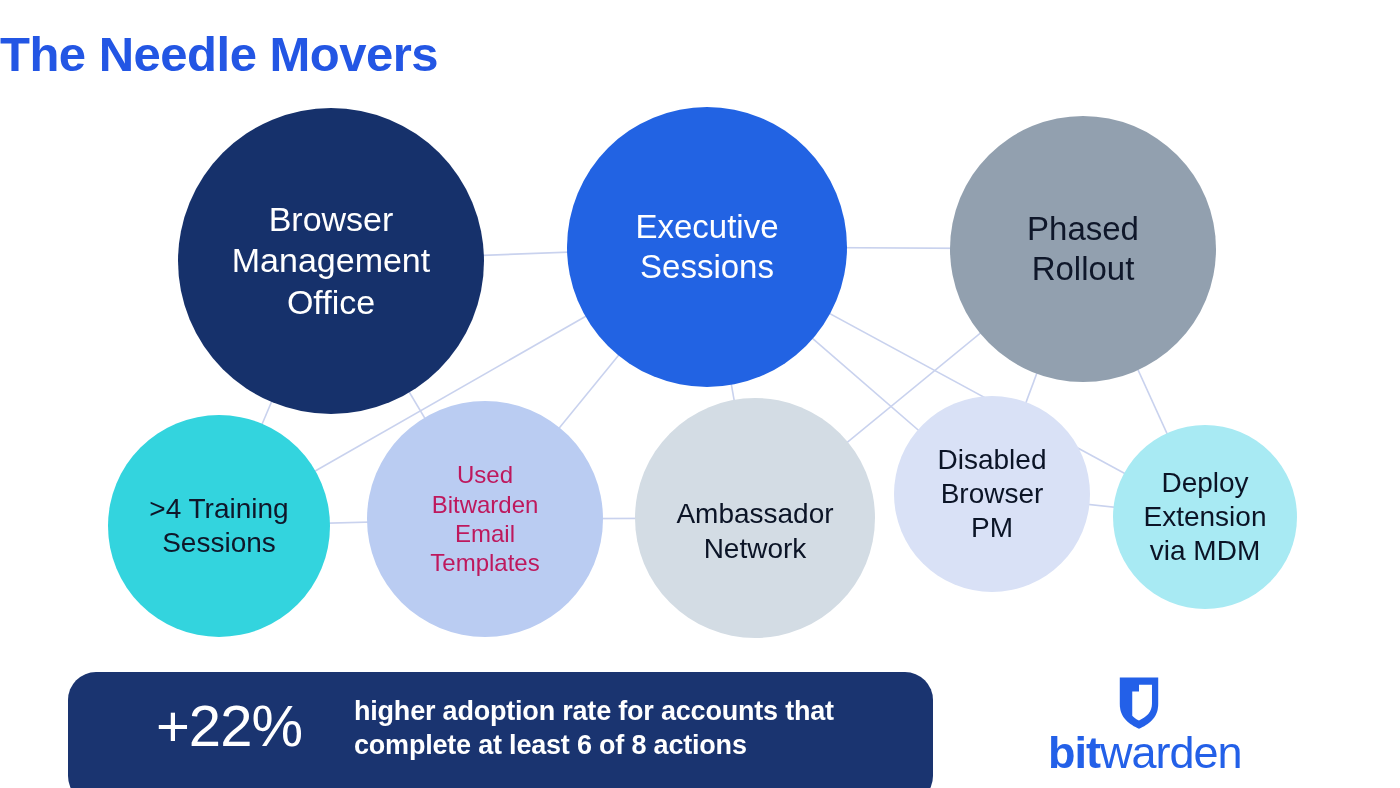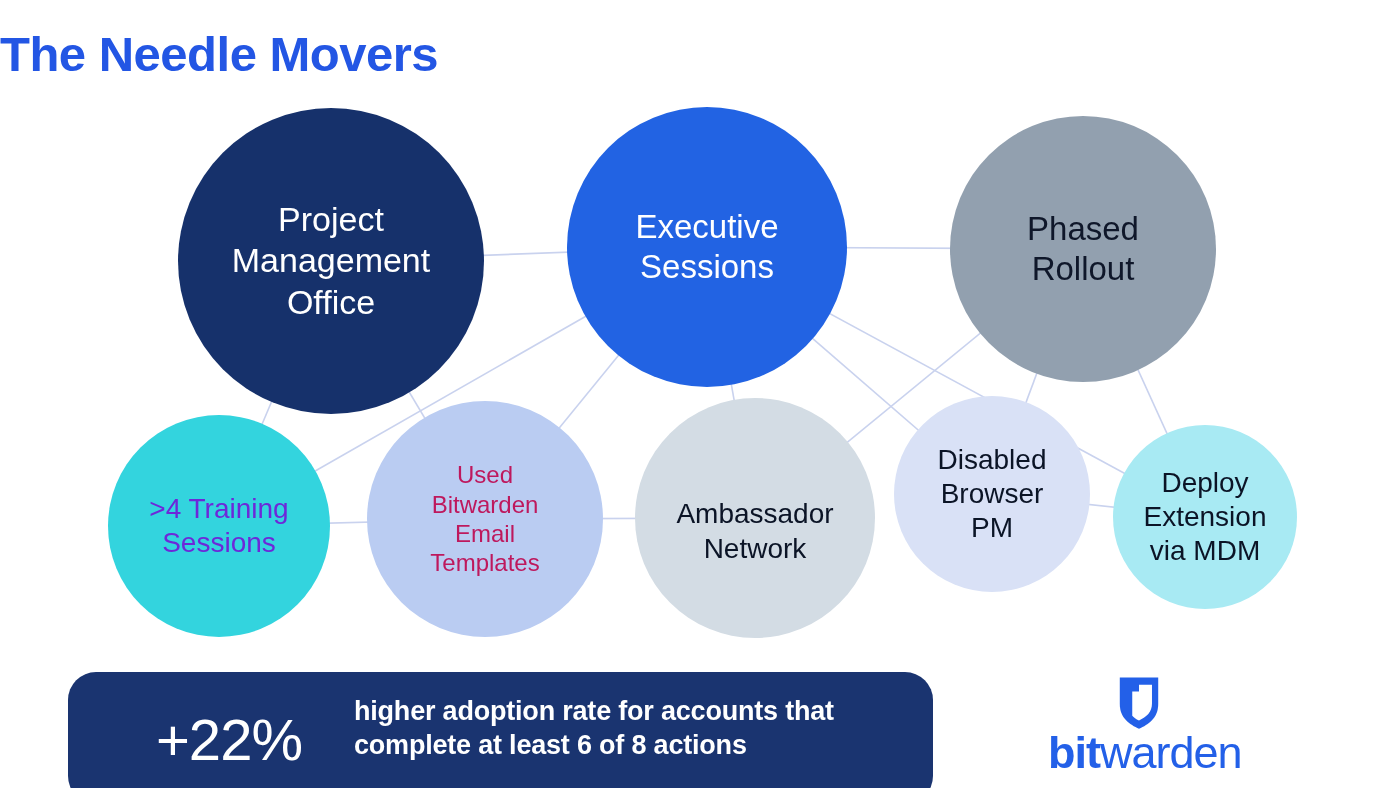"Project Management Office" span { text: Project -> Browser }
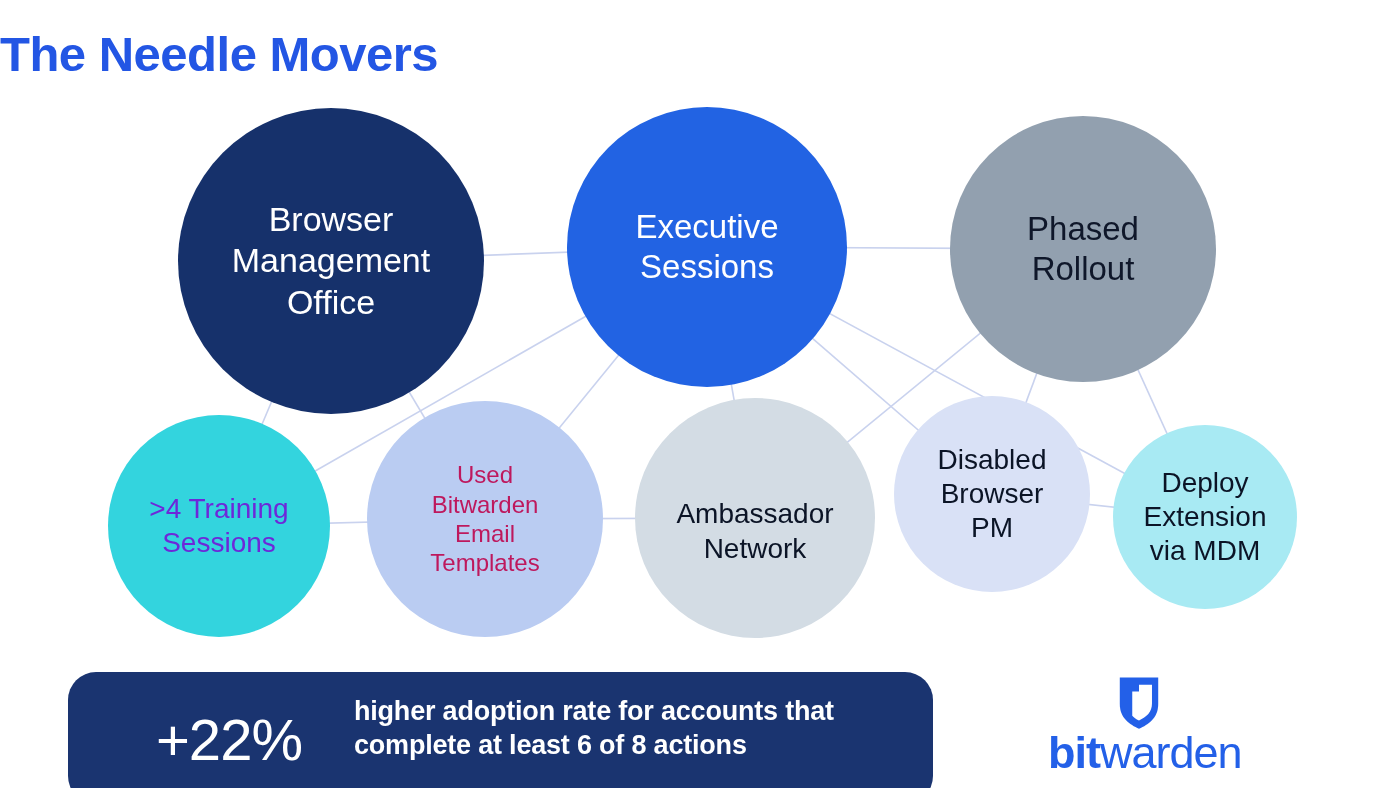">4 Training Sessions" div.node { color: #6d28d9 -> #0f172a }
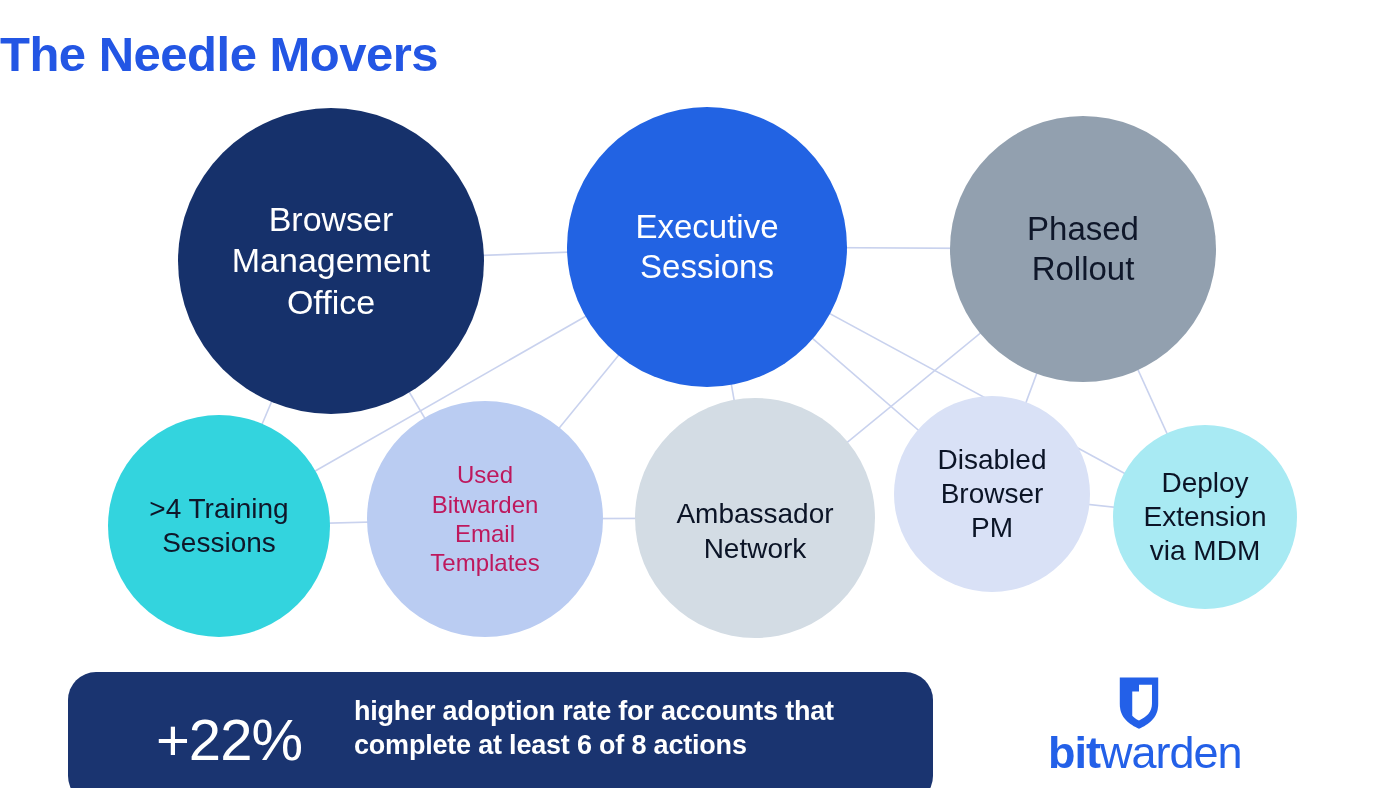"+22%" .banner-stat { margin-top: 34px -> 20px }
